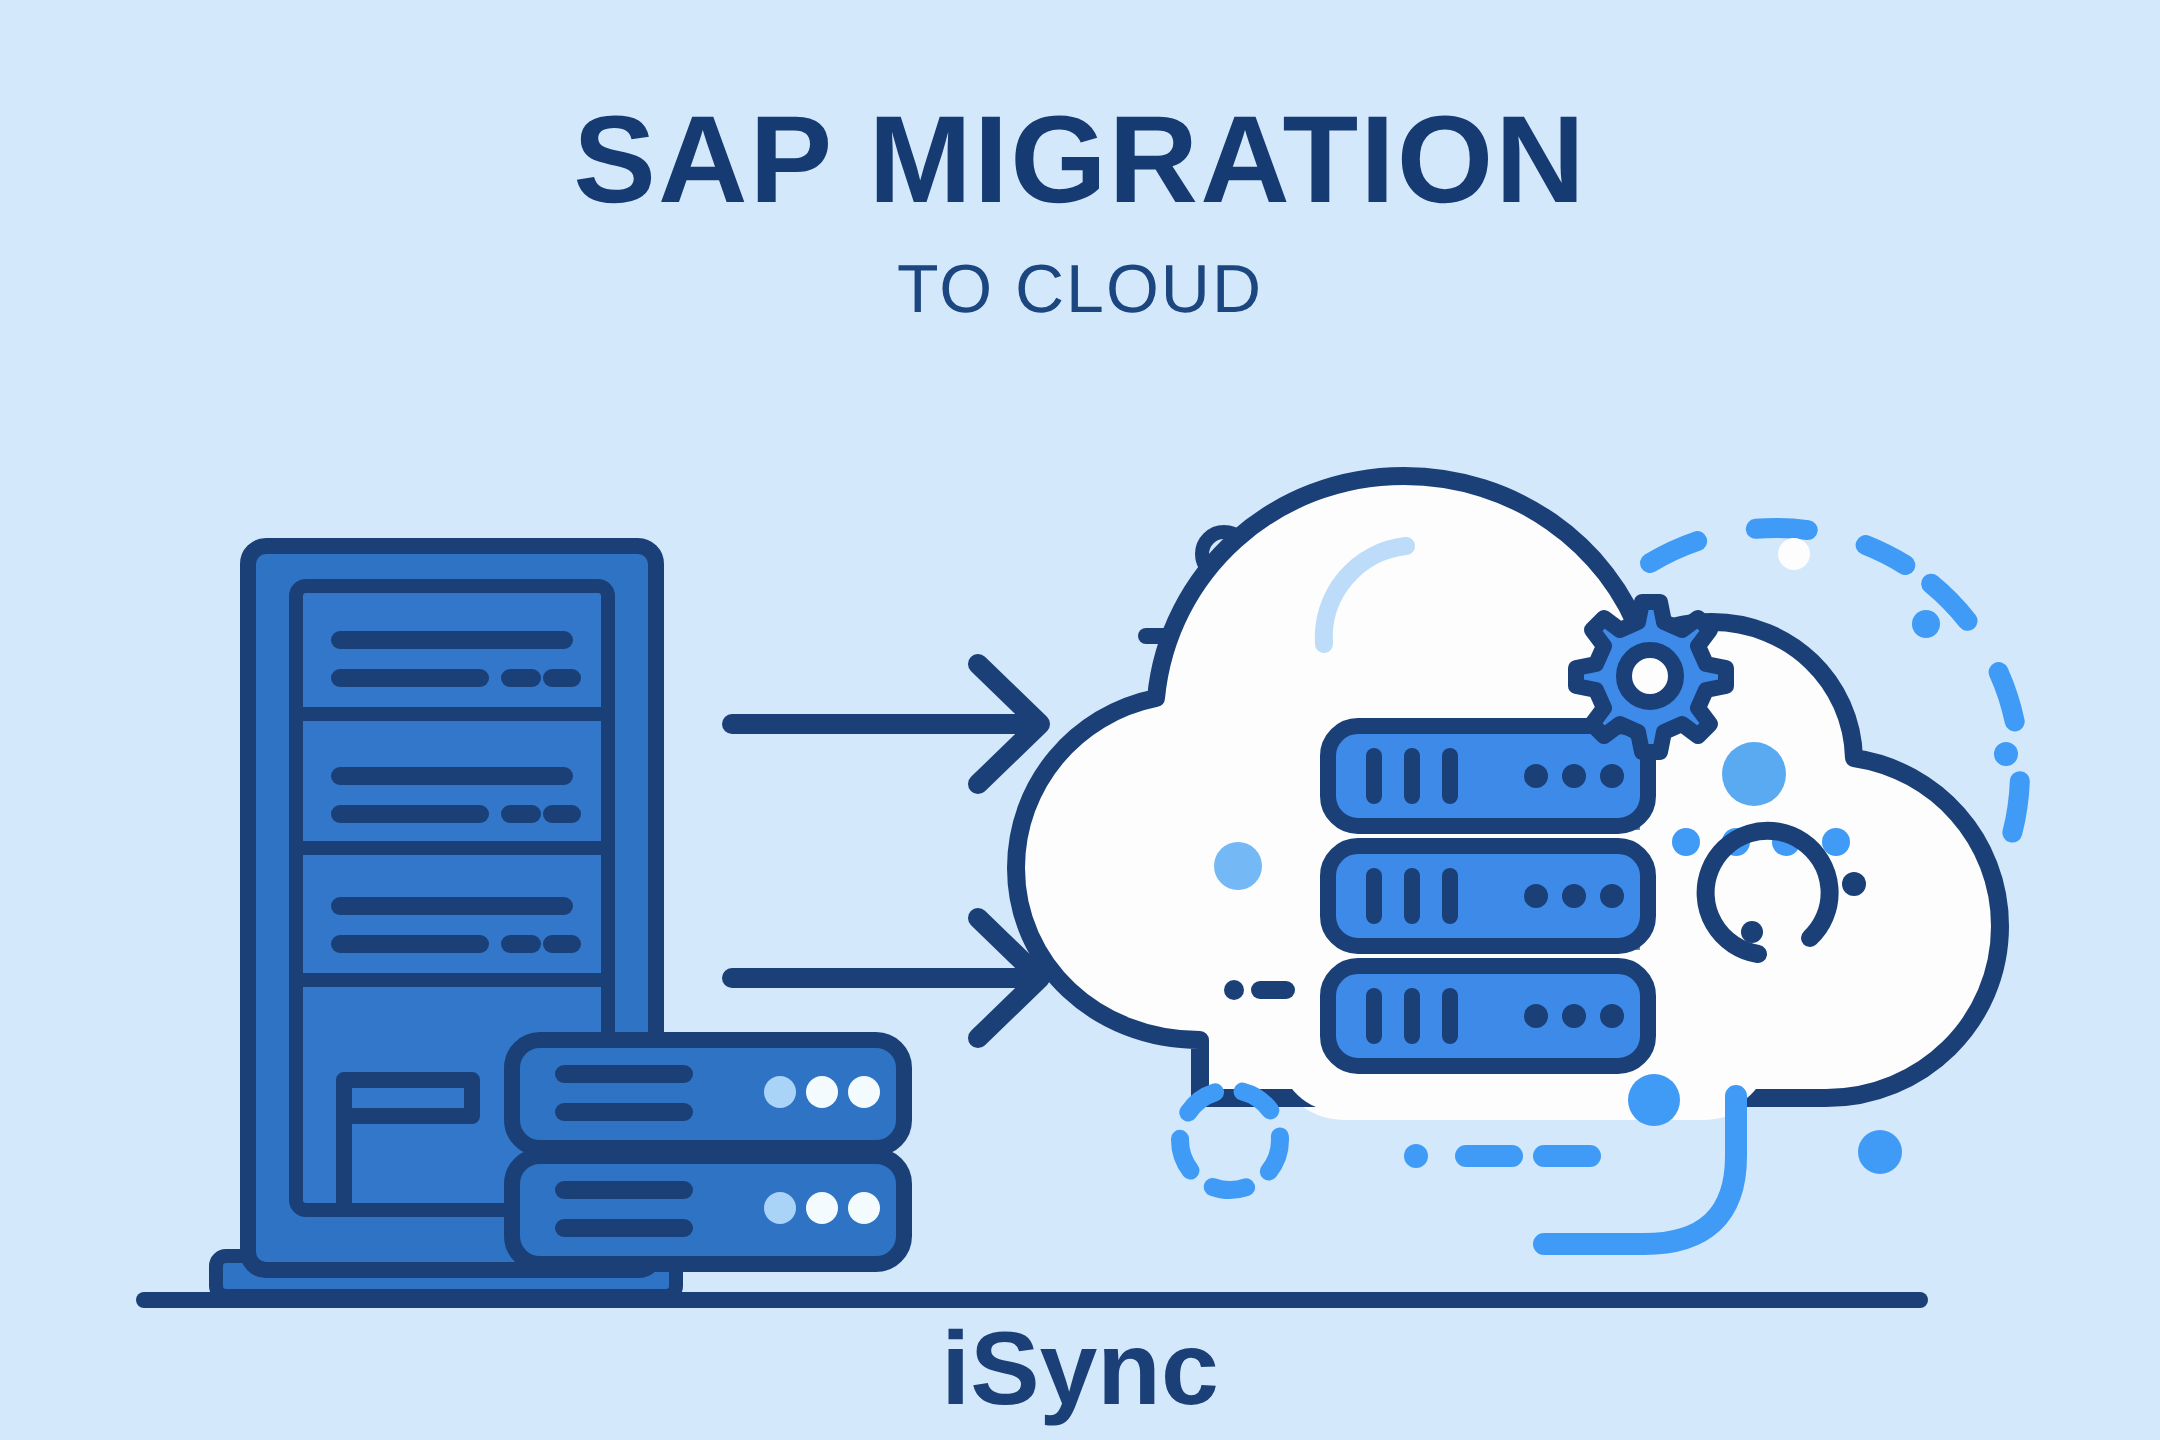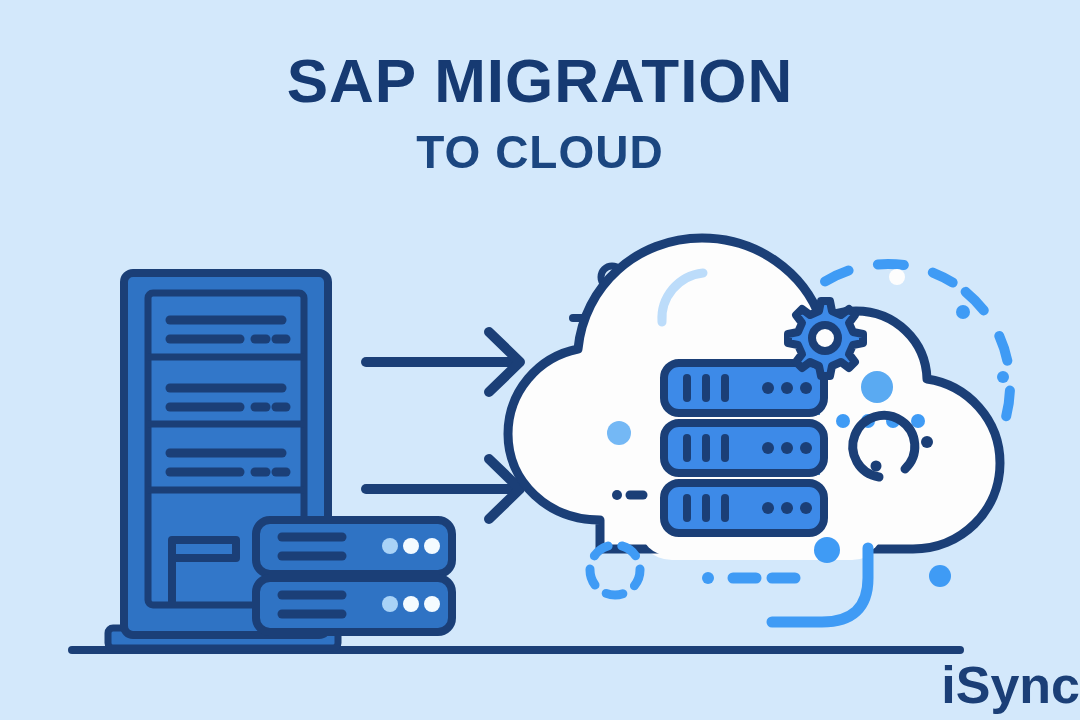"TO CLOUD" .title-sub { font-size: 46px -> 34px; font-weight: bold -> normal }
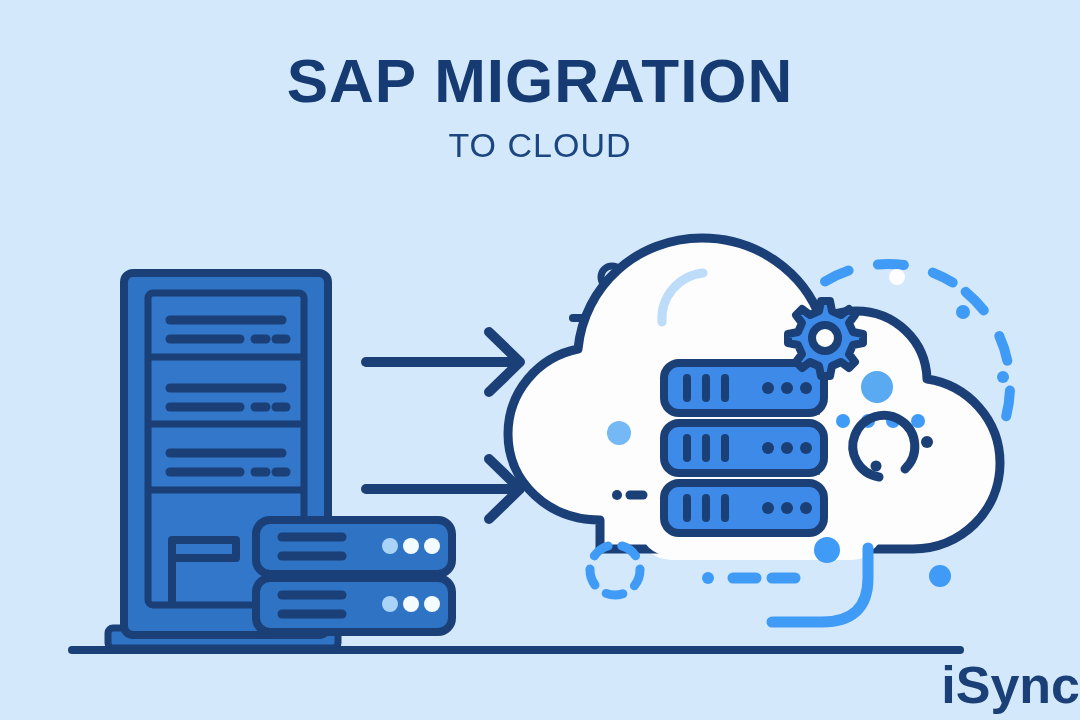"iSync" .brand { text-align: right -> center }
